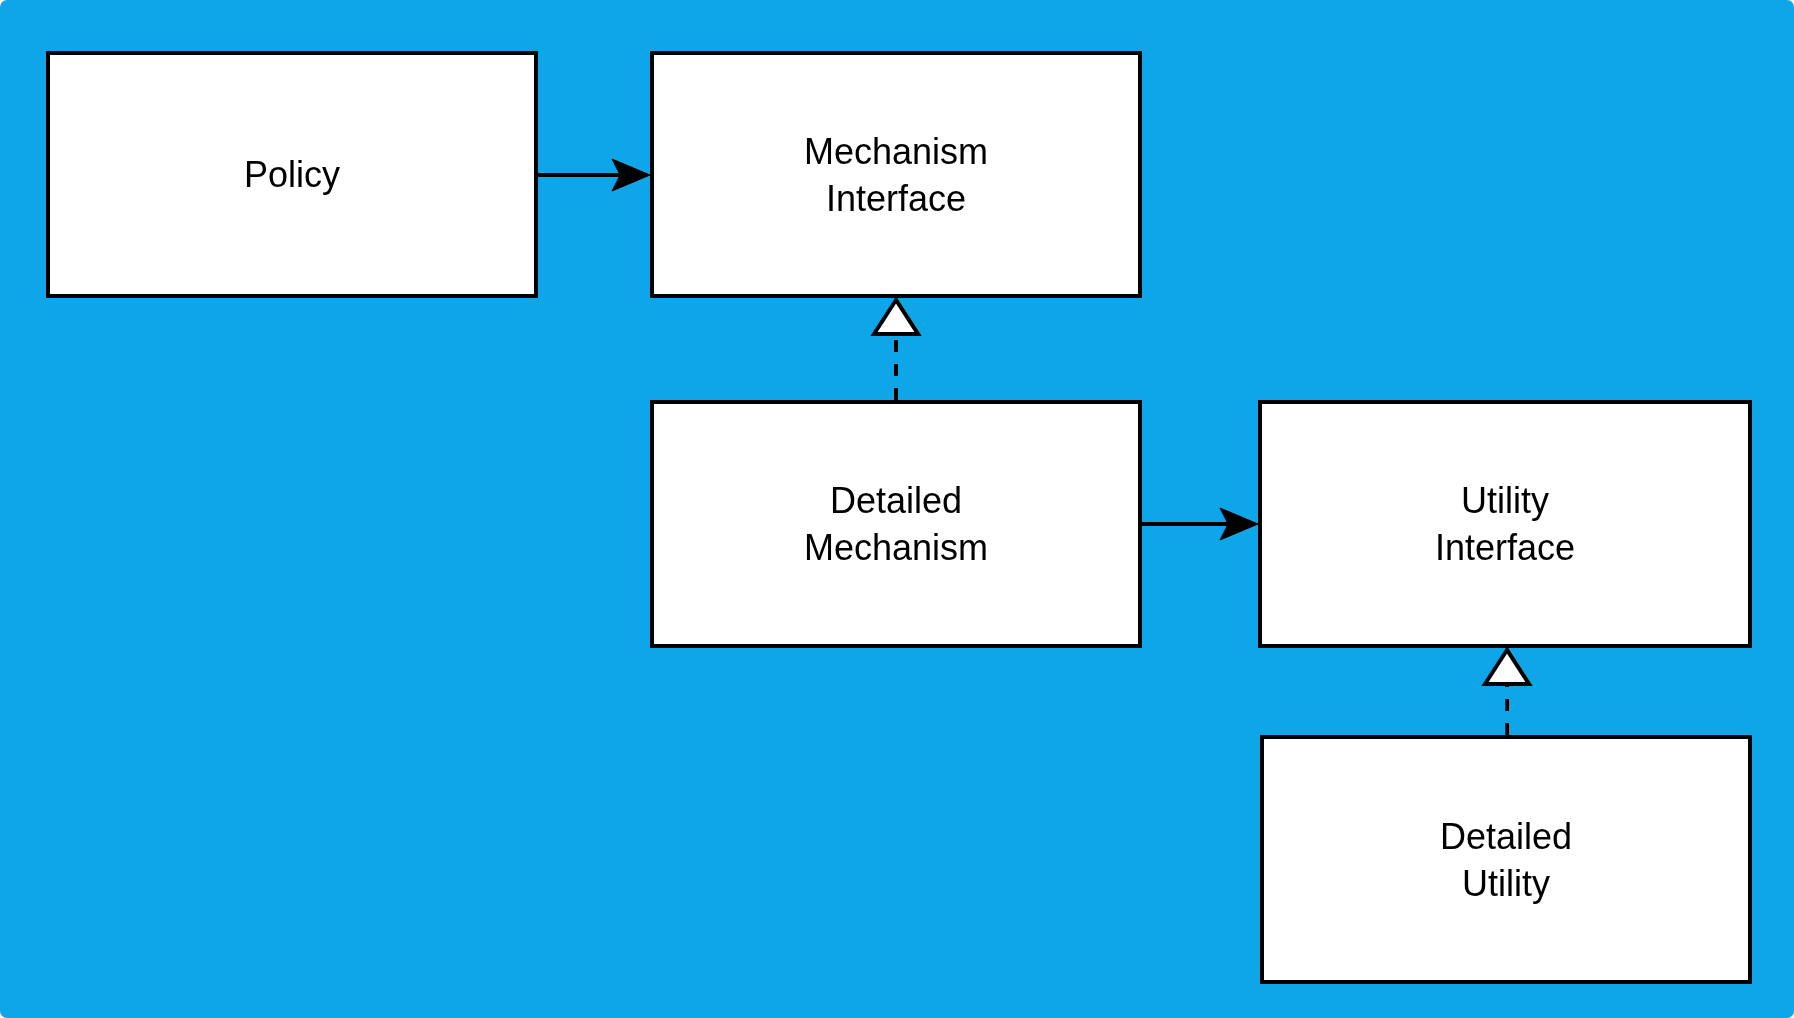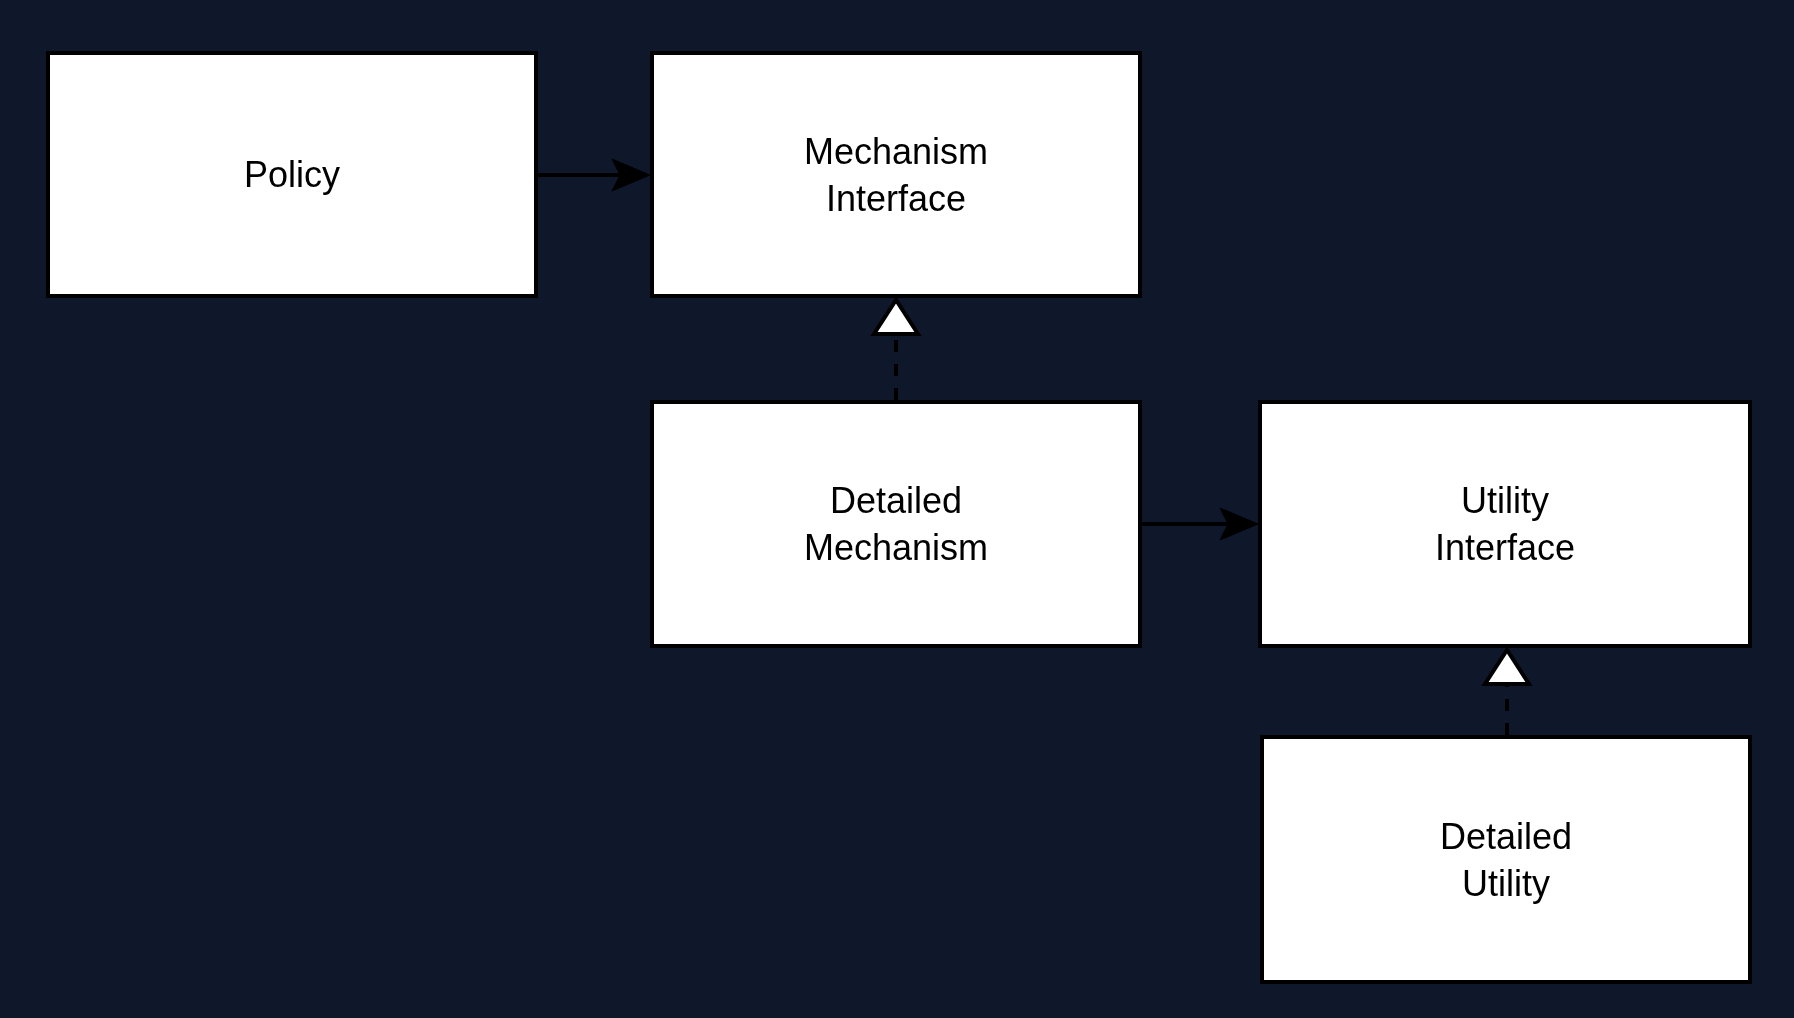"Policy" #diagram-root { background: #0f172a -> #0ea5e9; border-radius: none -> 7px }
